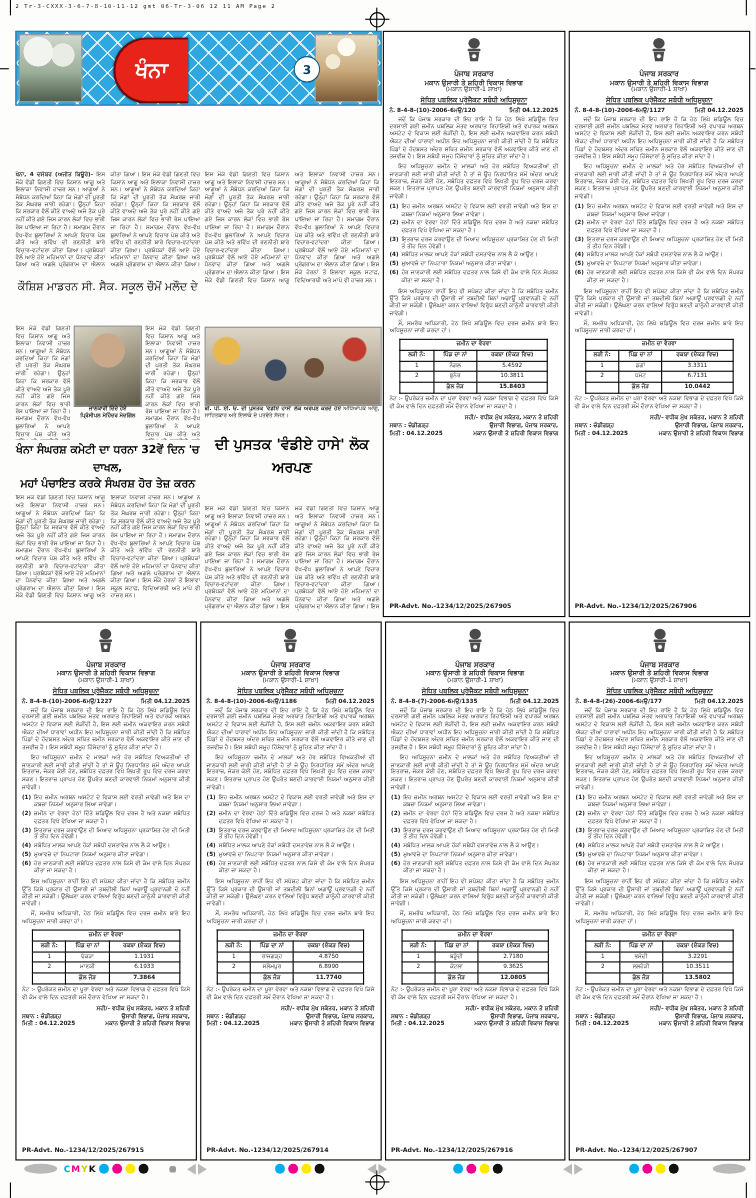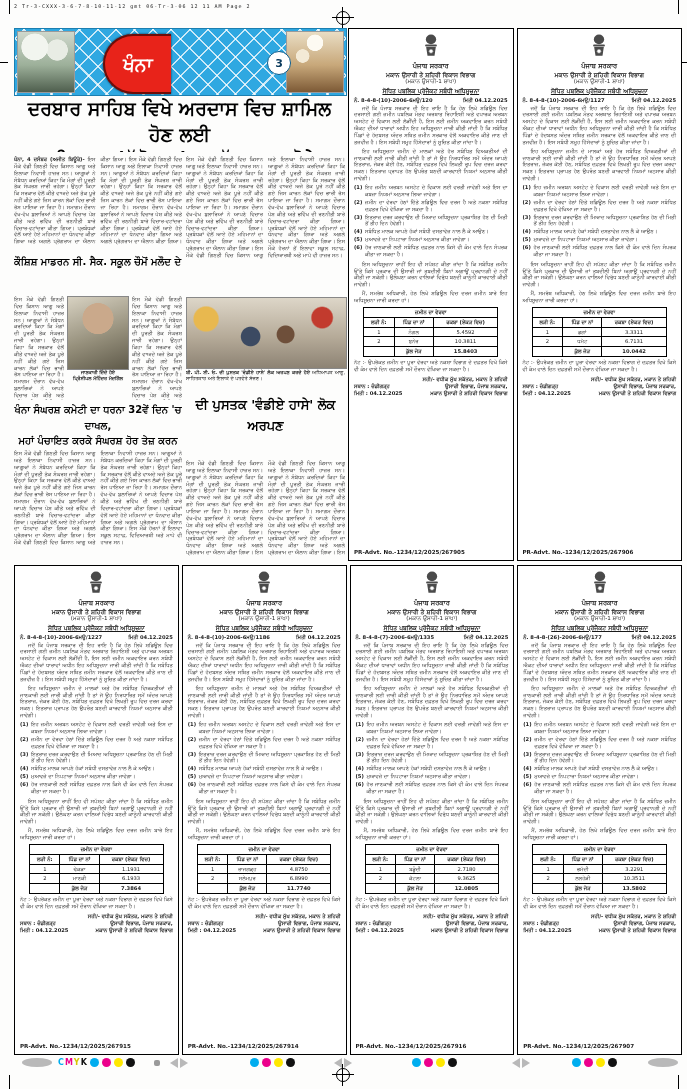"ਦਰਬਾਰ ਸਾਹਿਬ ਵਿਖੇ ਅਰਦਾਸ ਵਿਚ" div.hl1 { html: <div> <div>ਦਰਬਾਰ ਸਾਹਿਬ ਵਿਖੇ ਅਰਦਾਸ ਵਿਚ ਸ਼ਾਮਿਲ ਹੋਣ ਲਈ</div> <div>ਭਾ. ਕਿ. ਯੂ. (ਲੱਖੋਵਾਲ) ਦਾ ਵੱਡਾ ਜਥਾ ਹੋਵੇਗਾ ਰਵਾਨਾ</div> </div> -> none }
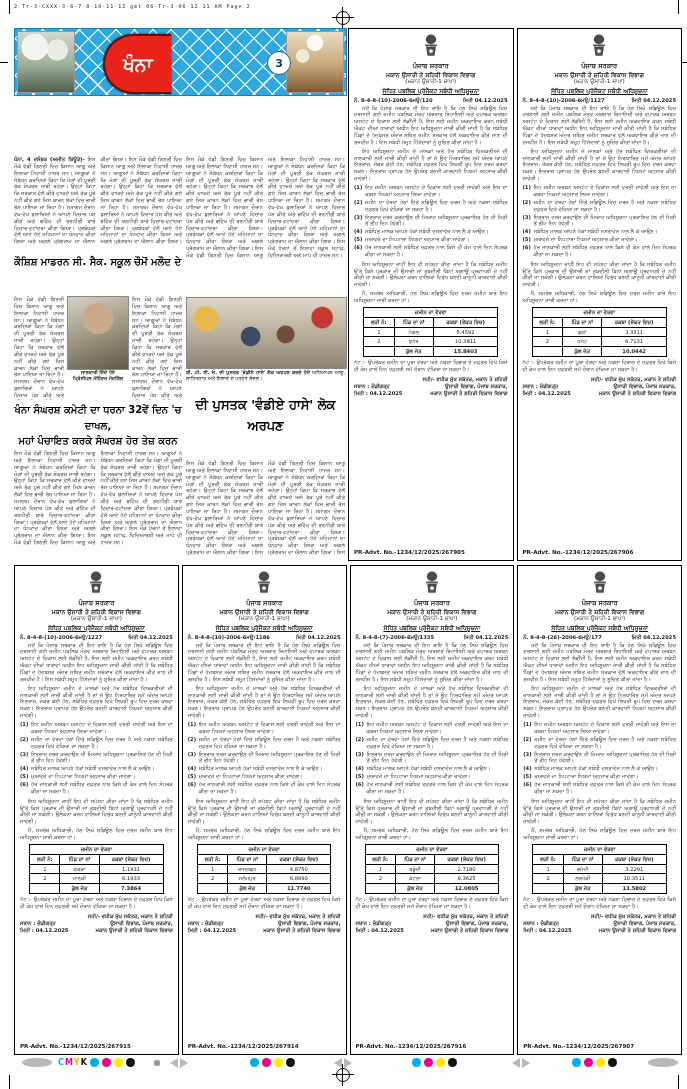"ਕੌਸ਼ਿਸ਼ ਮਾਡਰਨ ਸੀ. ਸੈਕ. ਸਕੂਲ" .subhead2 { font-weight: bold -> normal; text-align: none -> center }
